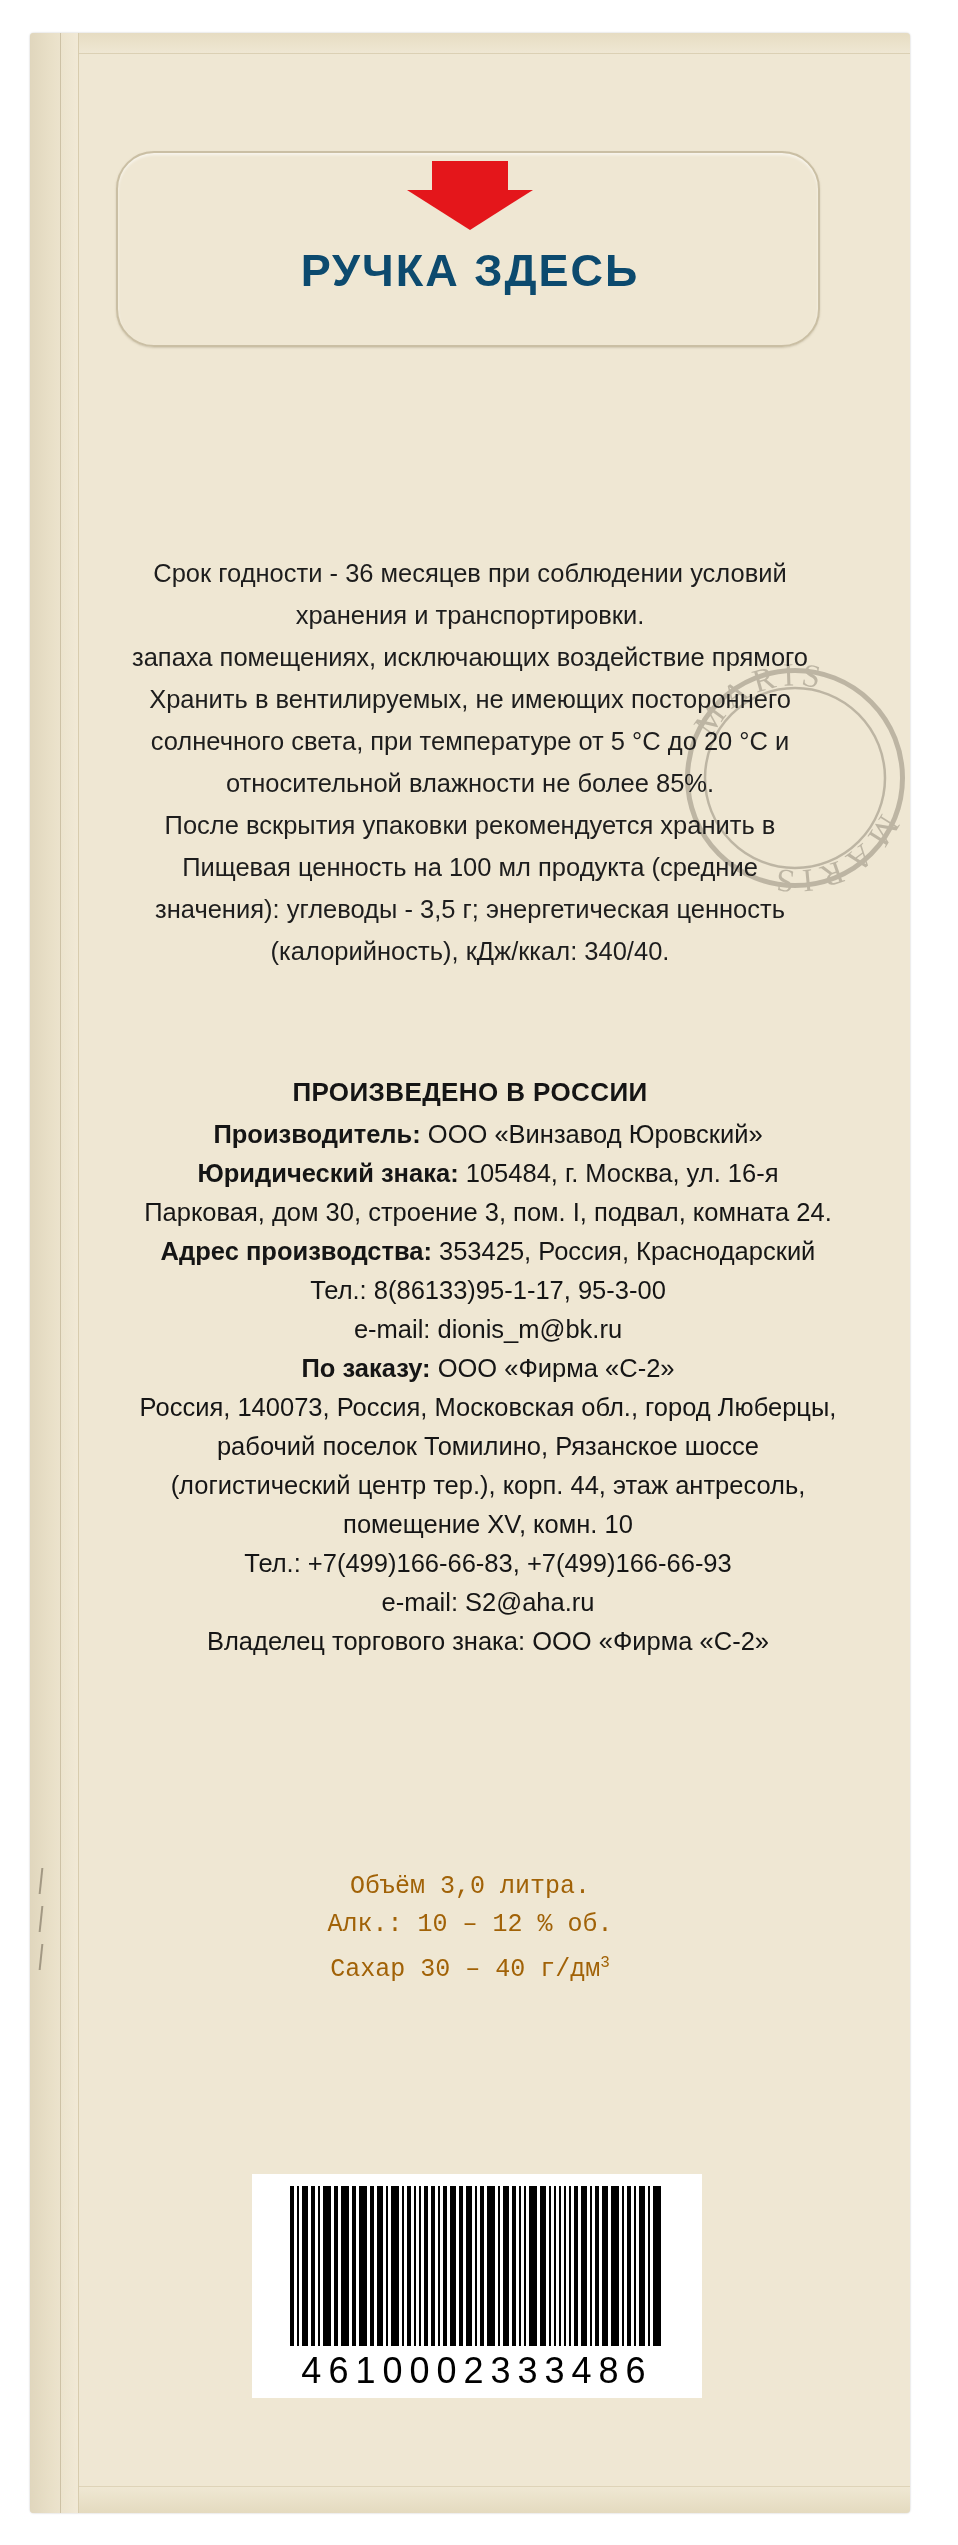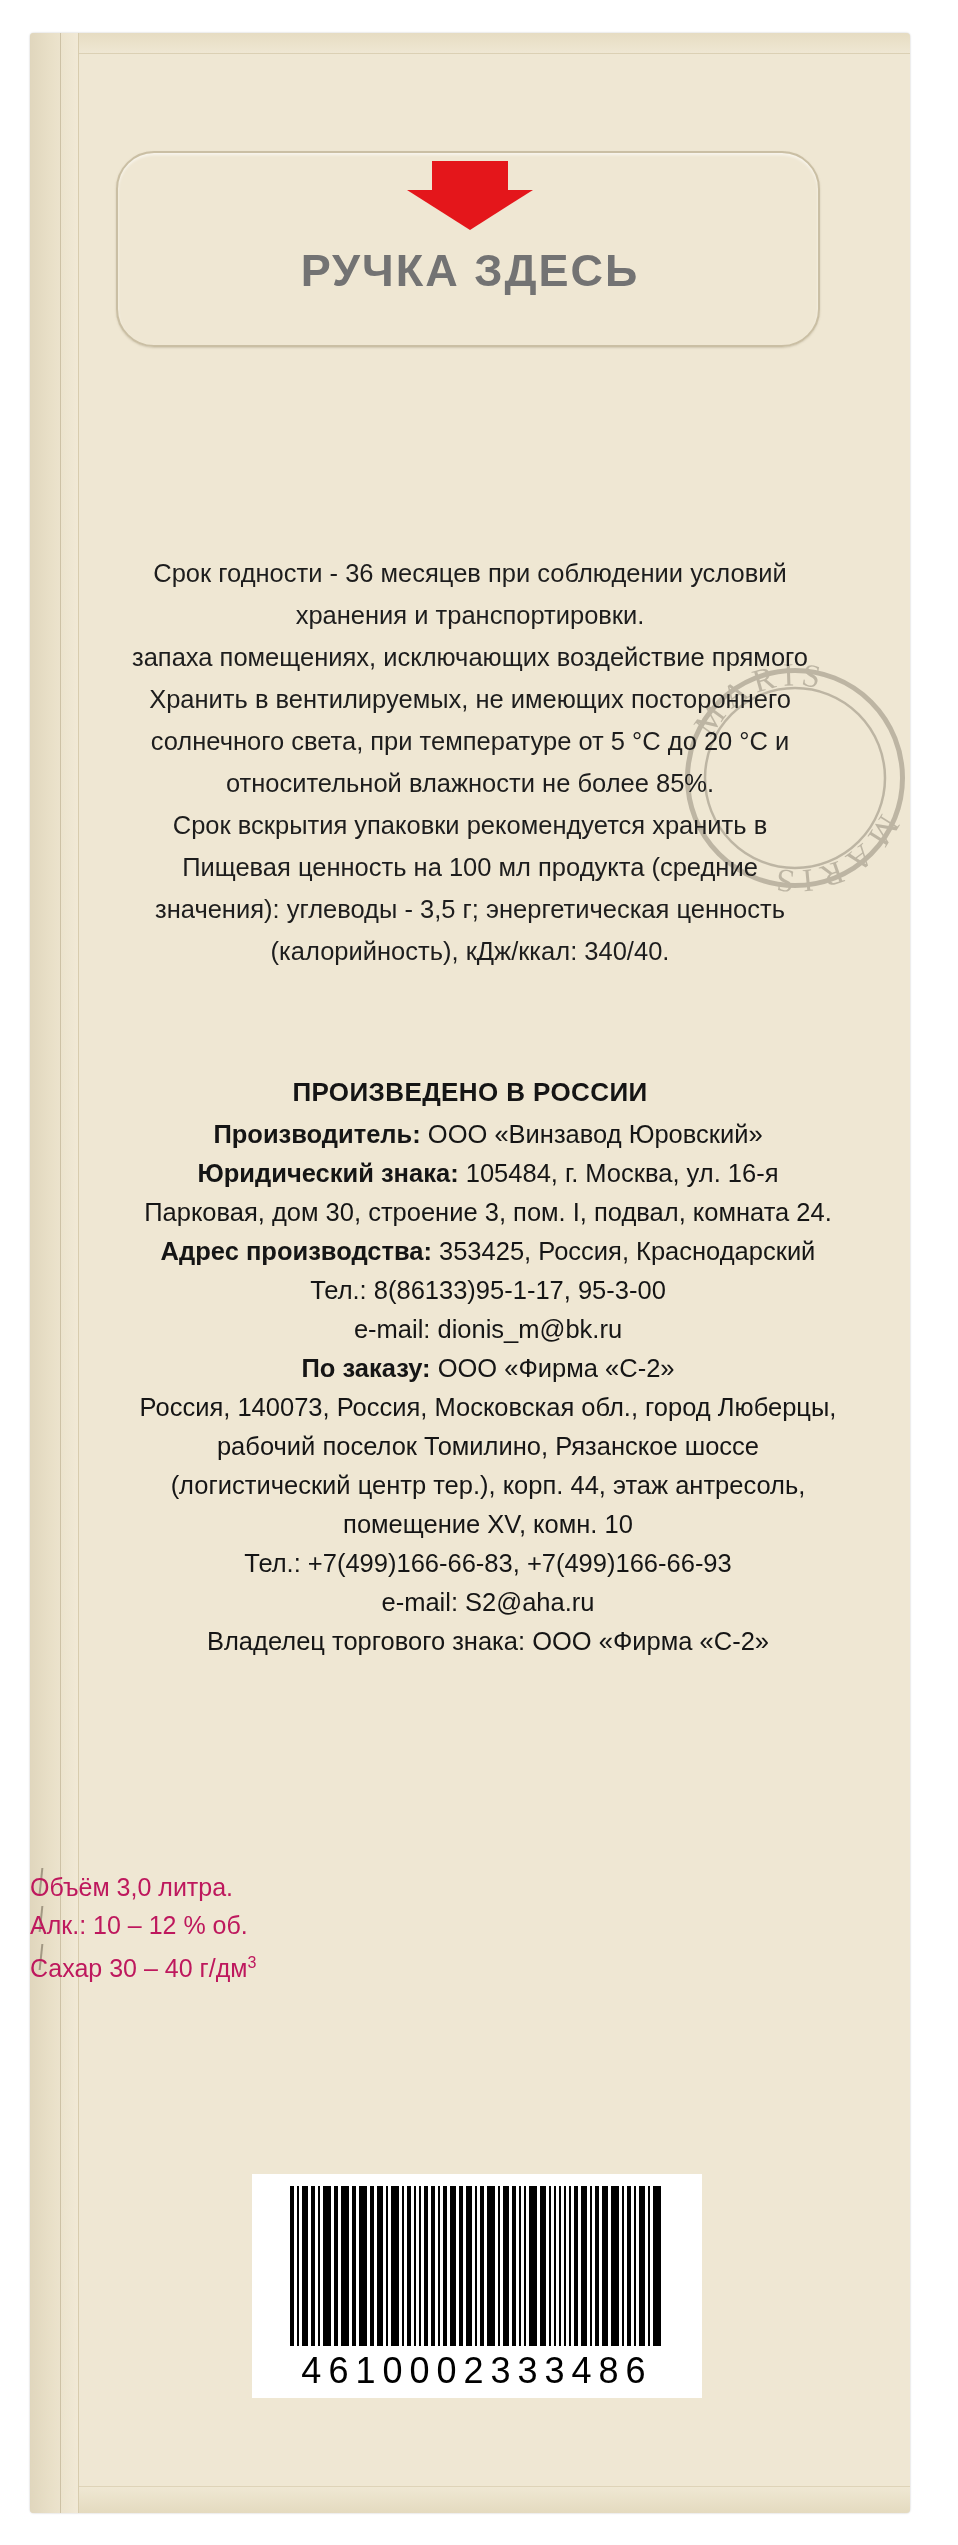"РУЧКА ЗДЕСЬ" .handle-text { color: #737373 -> #0c4a6e }
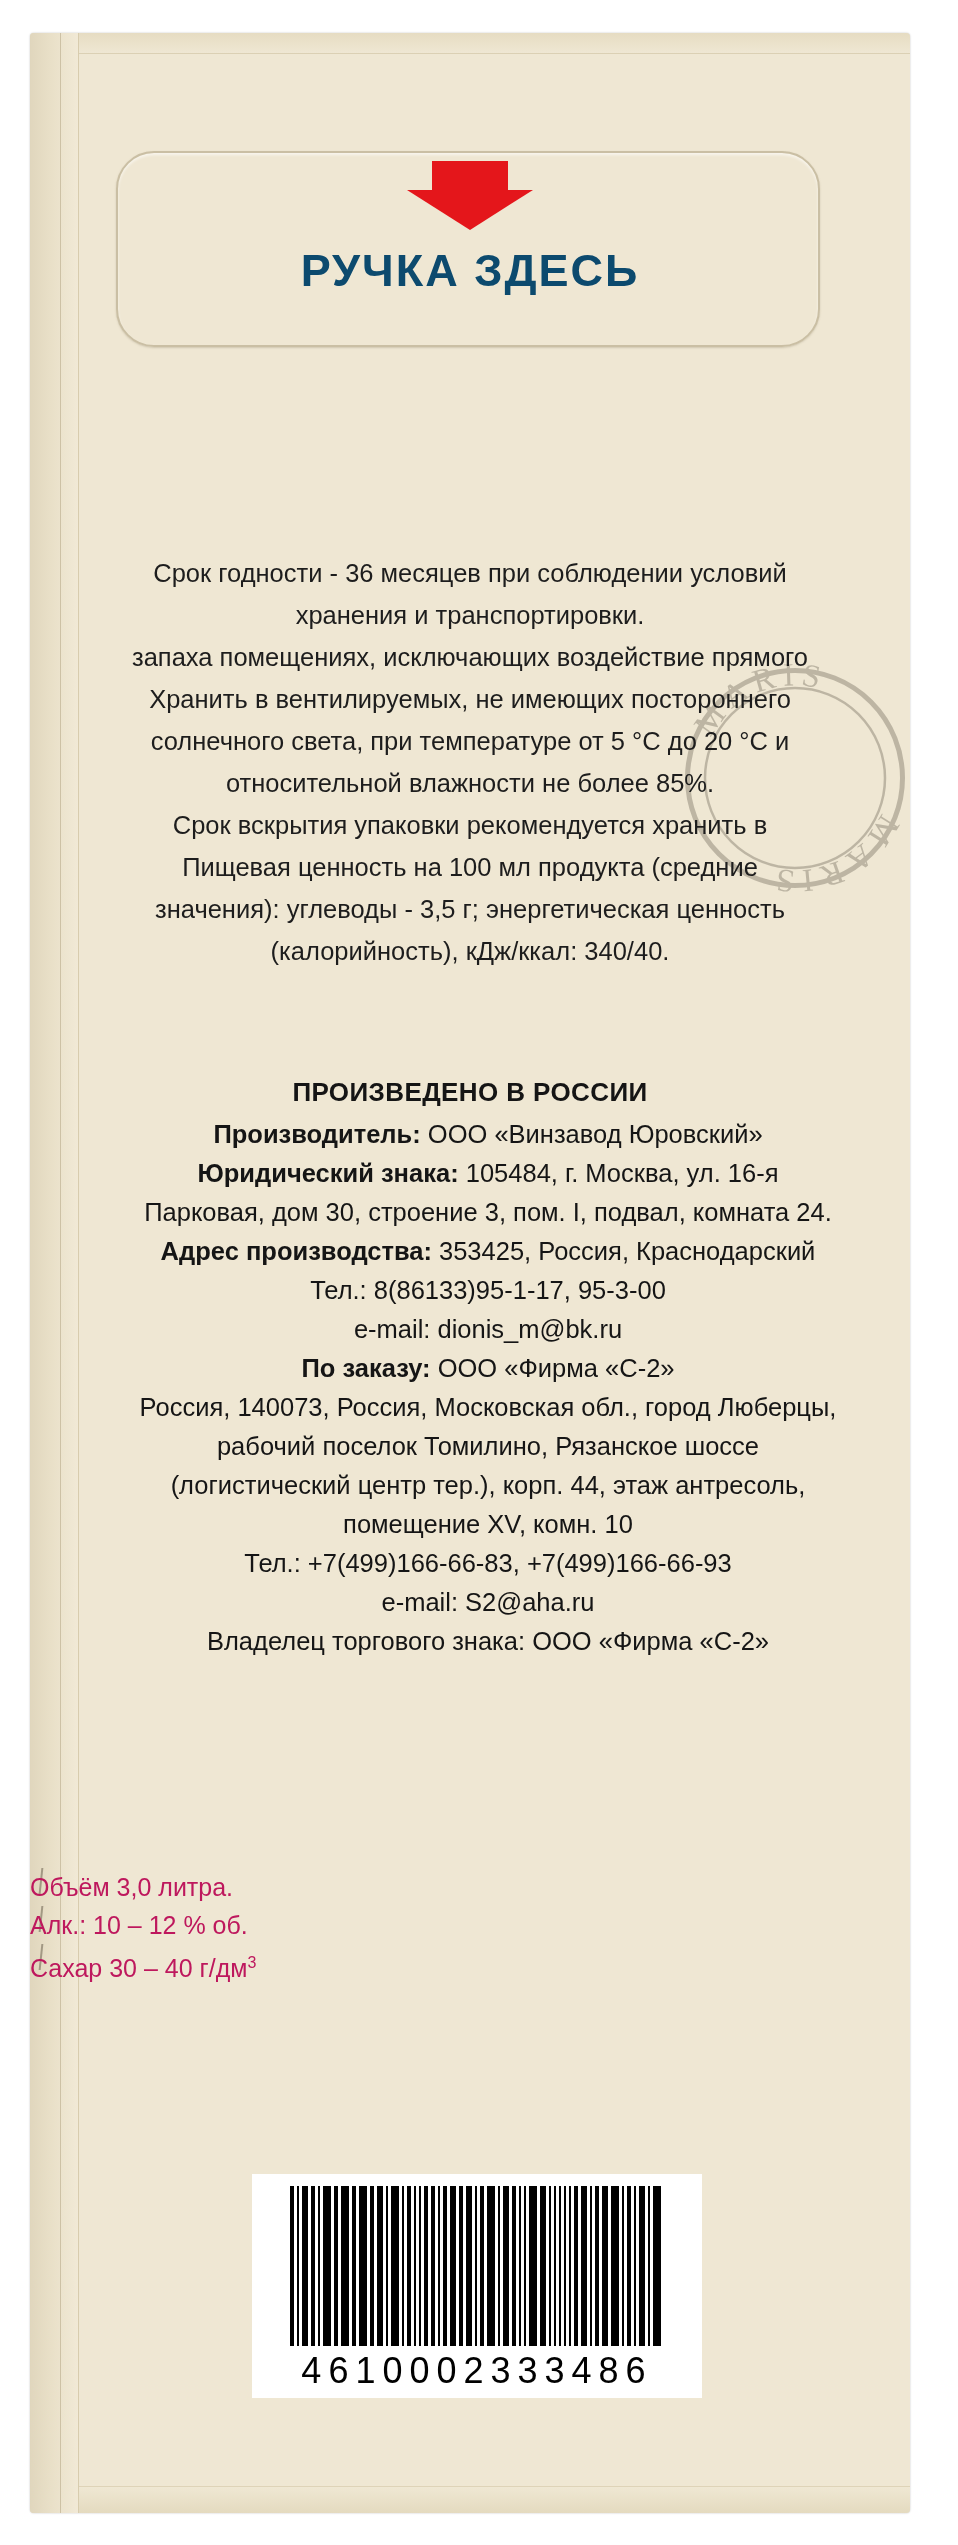"Срок вскрытия упаковки рекомендуется" p { text: Срок -> После }
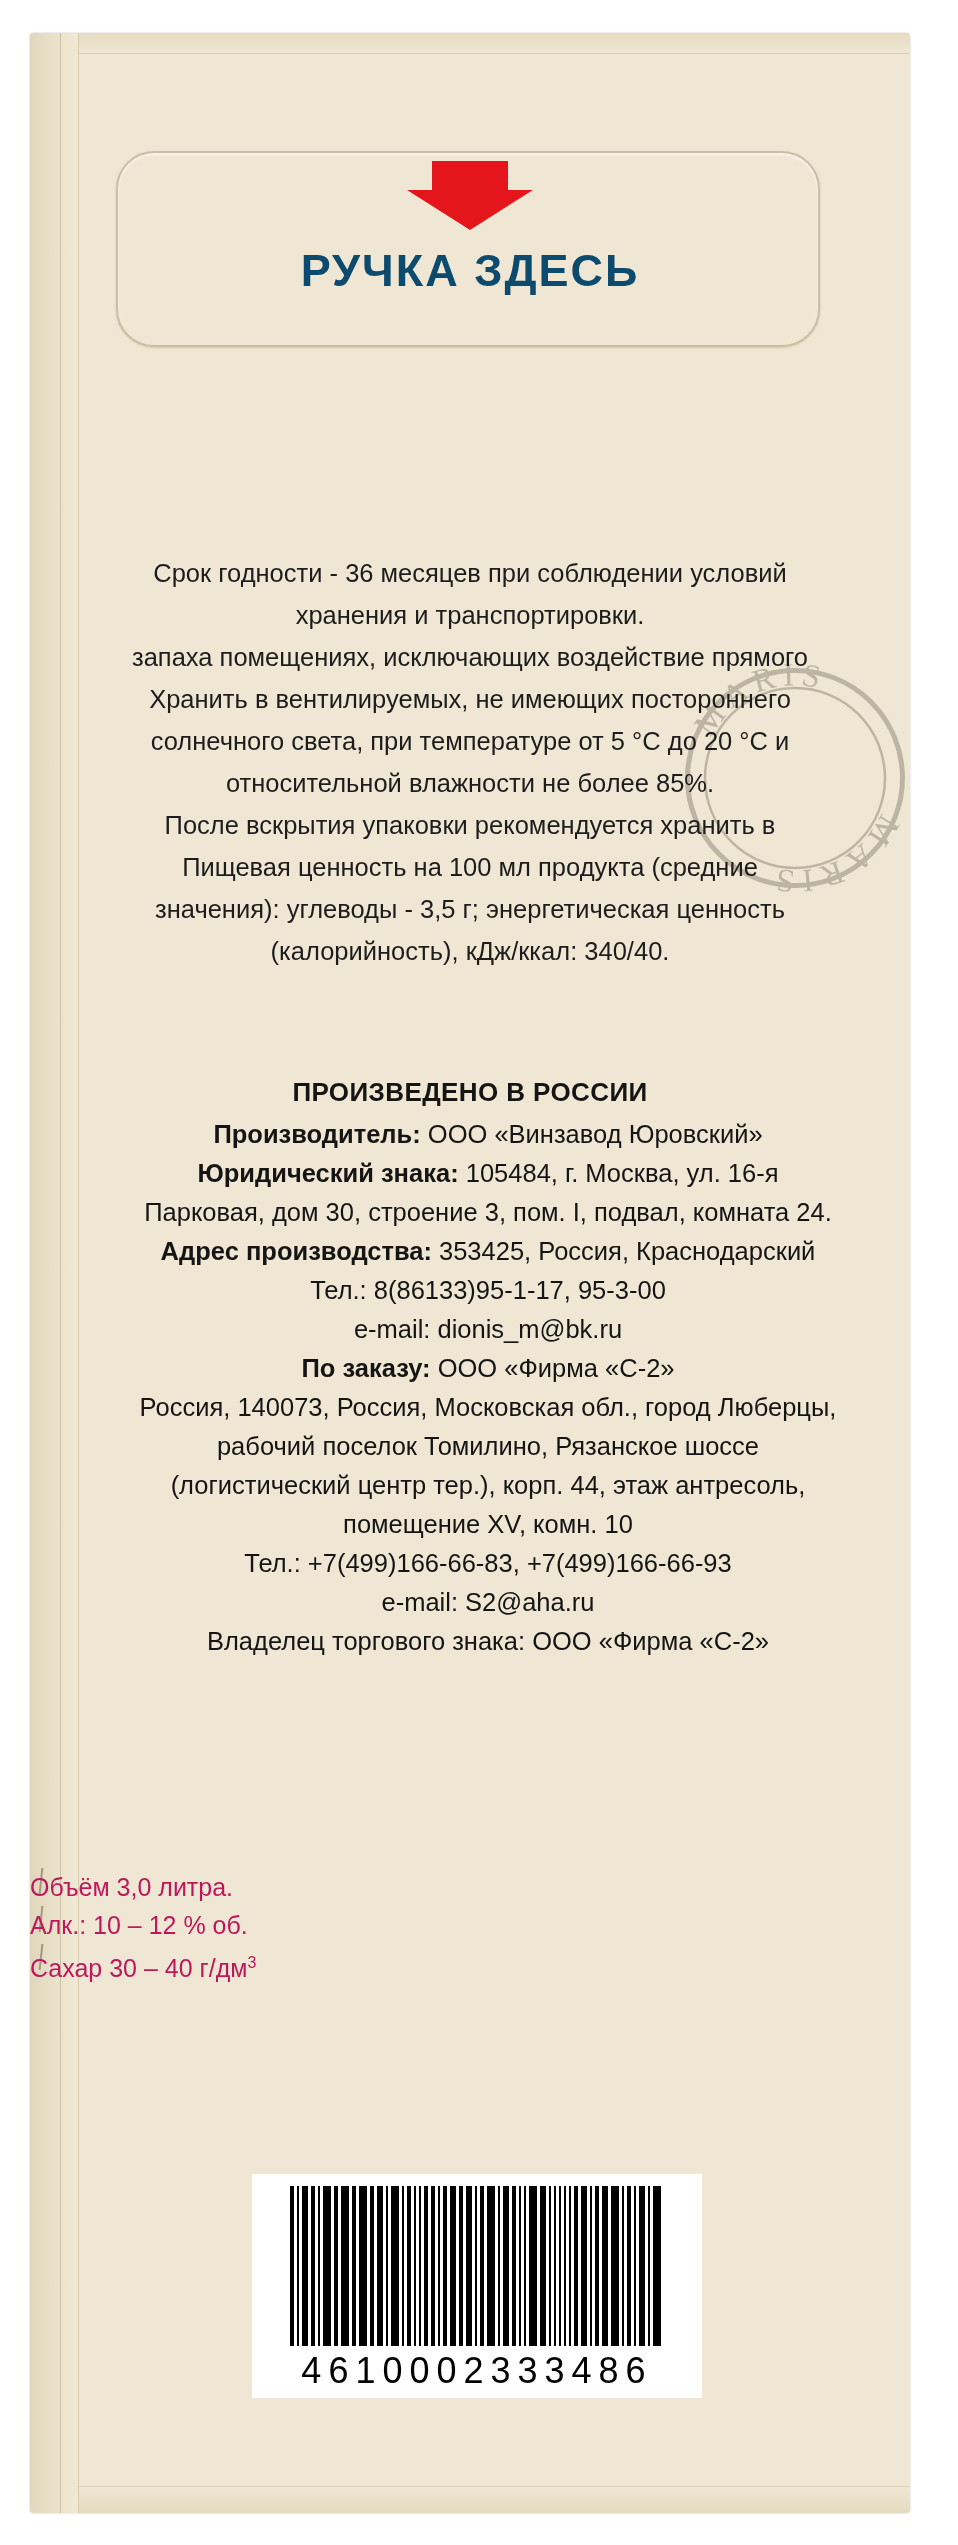"Объём 3,0 литра." .specs { color: #be185d -> #a16207; font-family: none -> Liberation Mono, monospace; text-align: left -> center }
